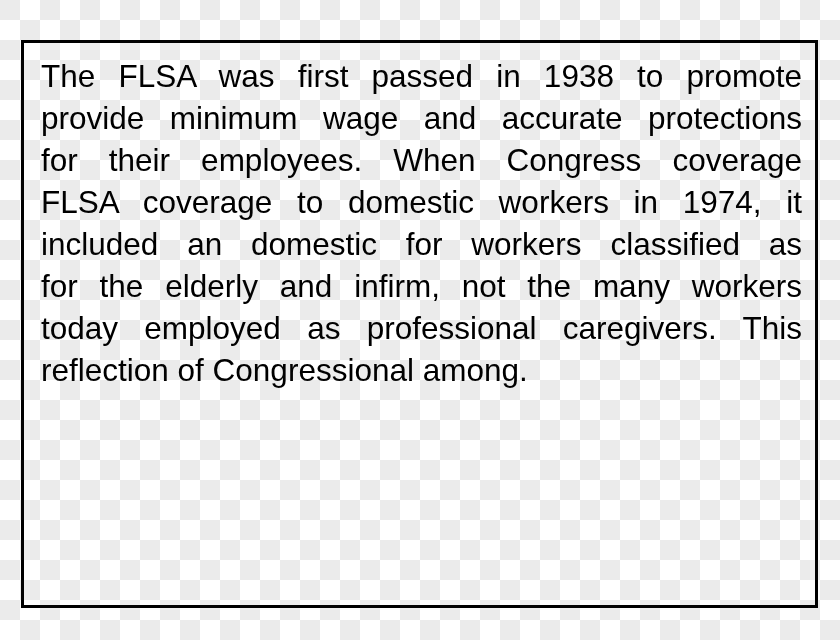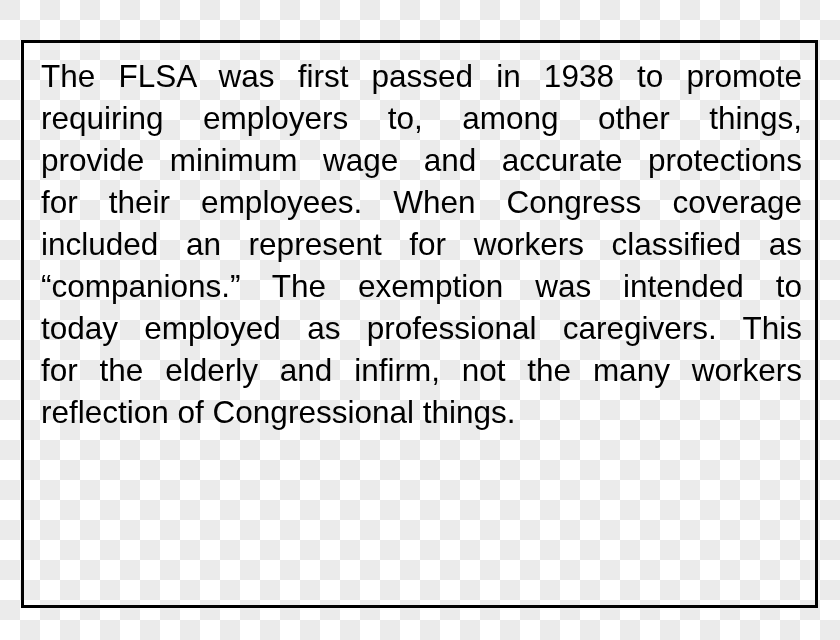"requiring employers to, among other" span.line { html: <span>requiring employers to, among other things,</span> -> none }
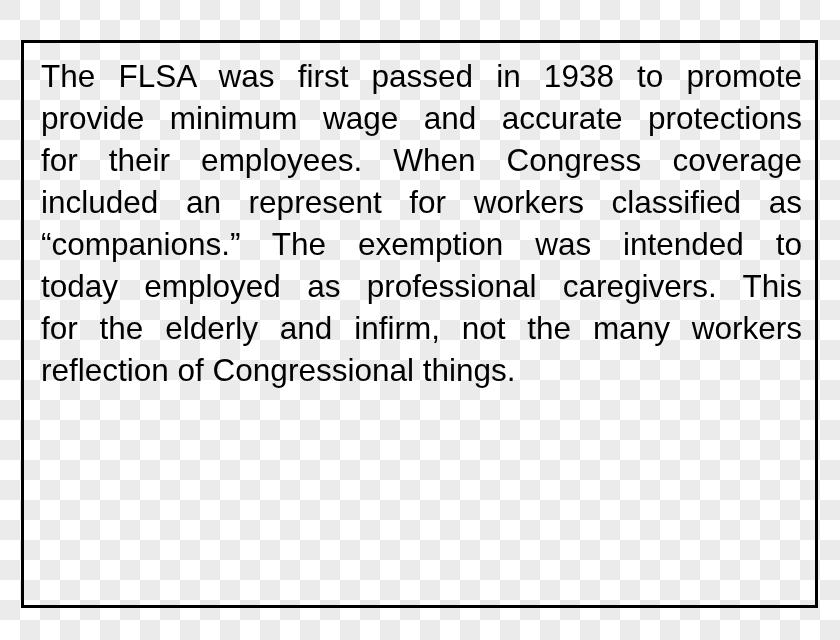"FLSA coverage to domestic workers" span.line { html: none -> <span>FLSA coverage to domestic workers in 1974, it</span> }
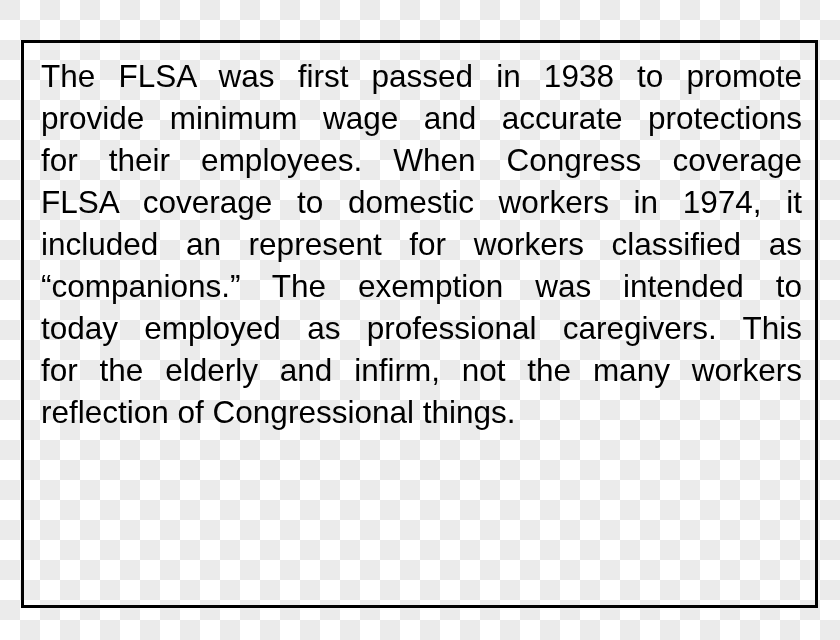"included an represent for workers" span.line { text: represent -> domestic }
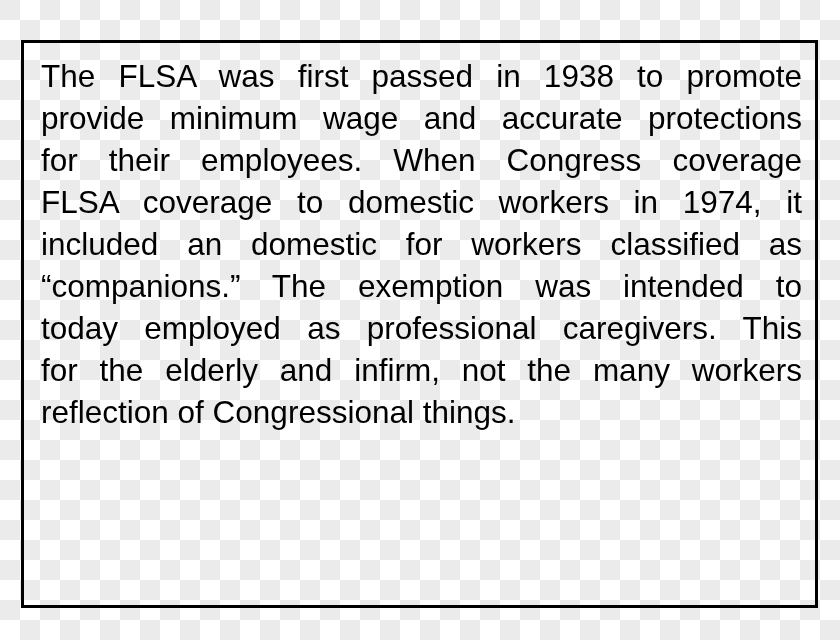"“companions.” The exemption was intended" span.line { html: <span>“companions.” The exemption was intended to</span> -> none }
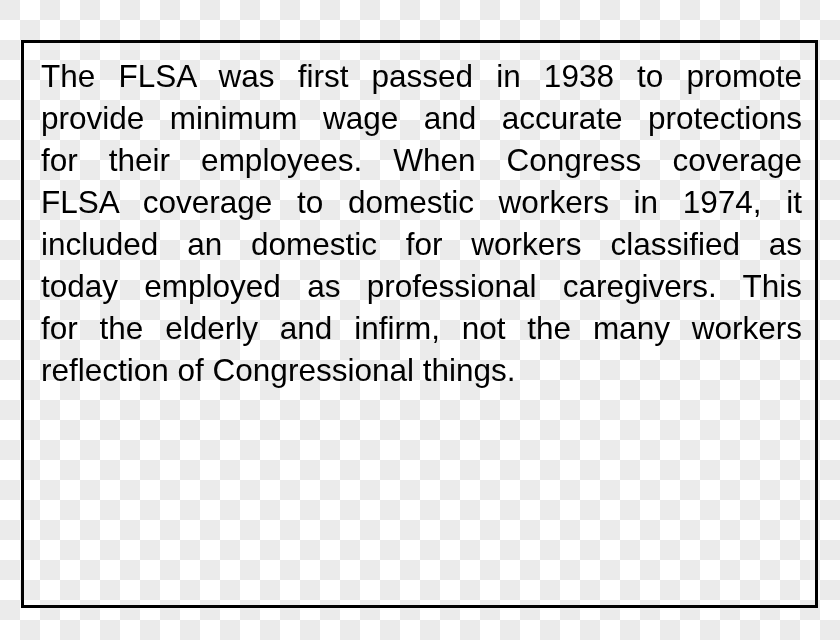"today employed as professional" span.line { order: before "for the elderly and infirm," -> after "for the elderly and infirm," }
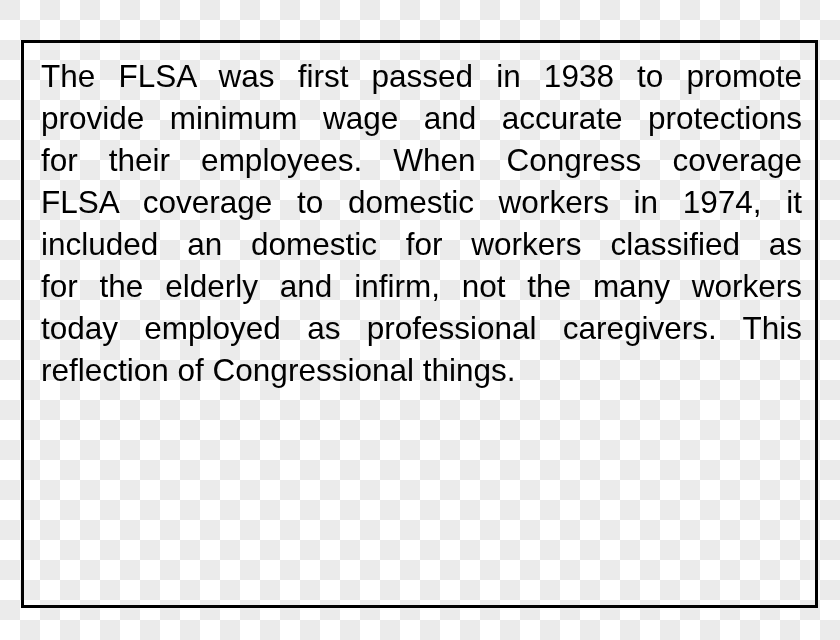"reflection of Congressional things." span.line { text: things -> among }
